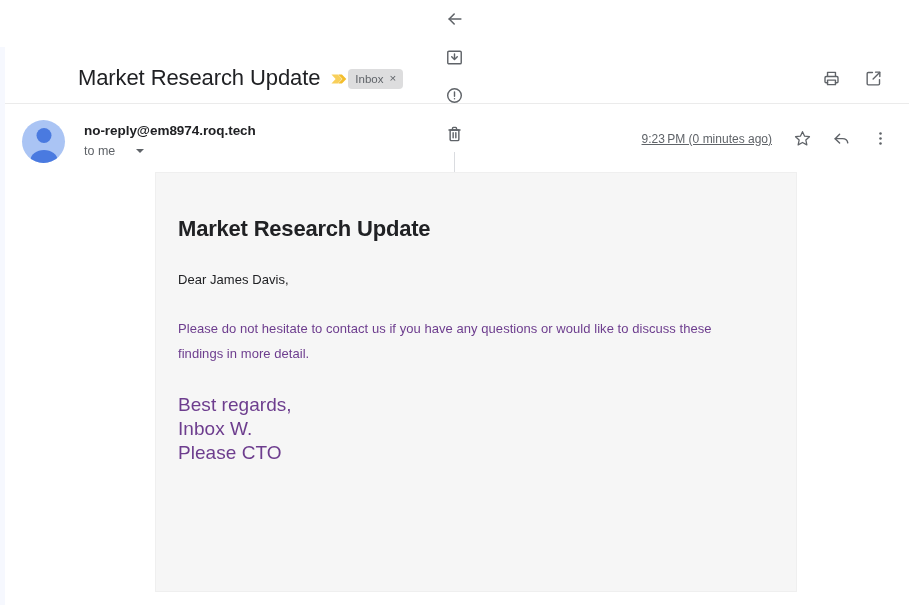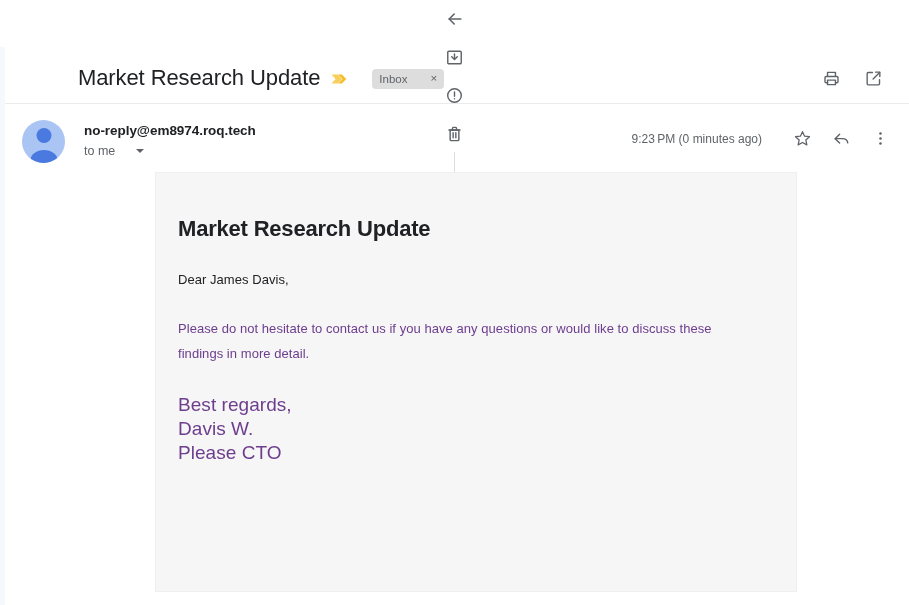"Inbox" .label-chip { gap: 23px -> 6px; margin-left: 24px -> 0 }
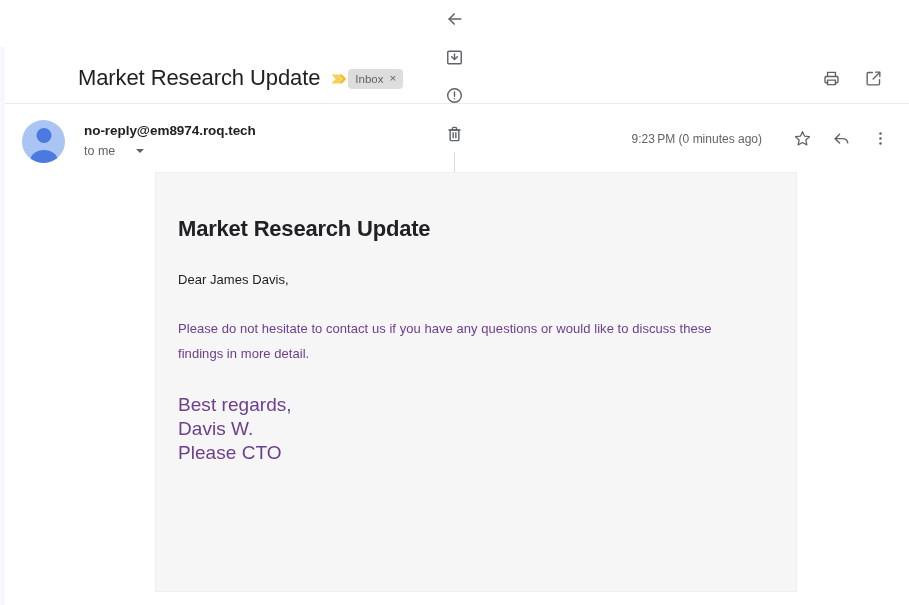"9:23 PM (0 minutes ago)" .timestamp { margin-right: 24px -> 14px; text-decoration: none -> underline }
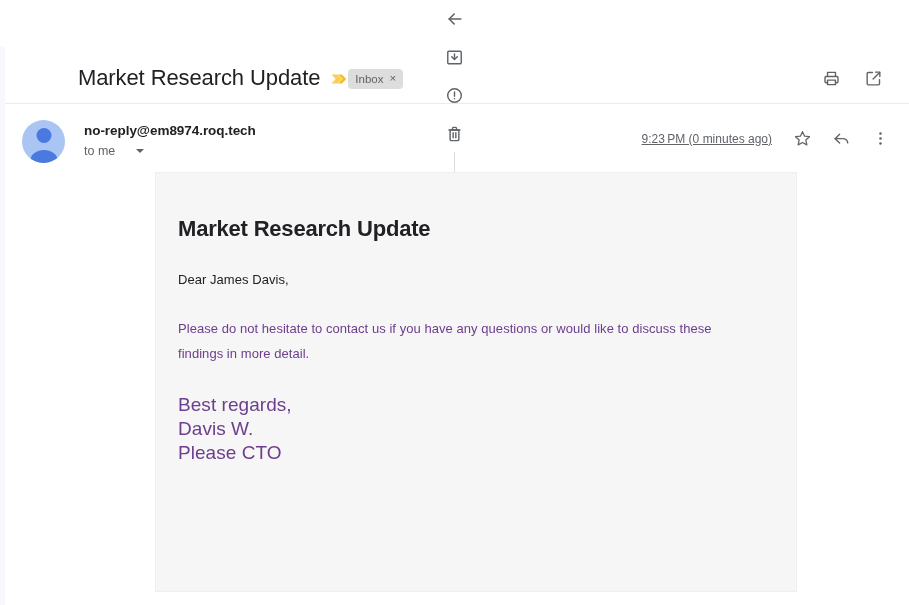"Davis W." div { text: Davis -> Inbox }
